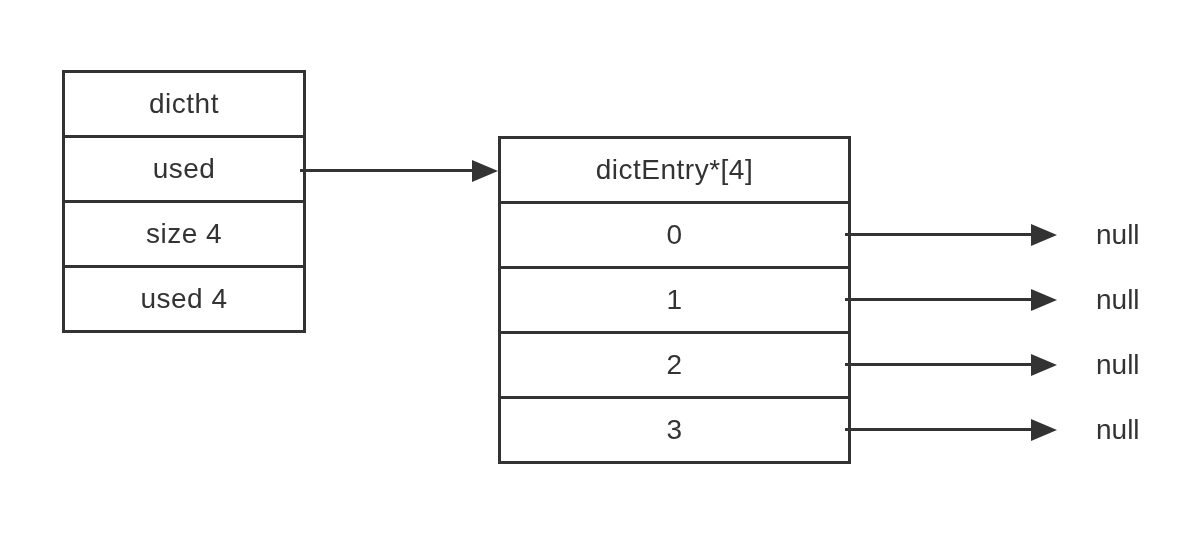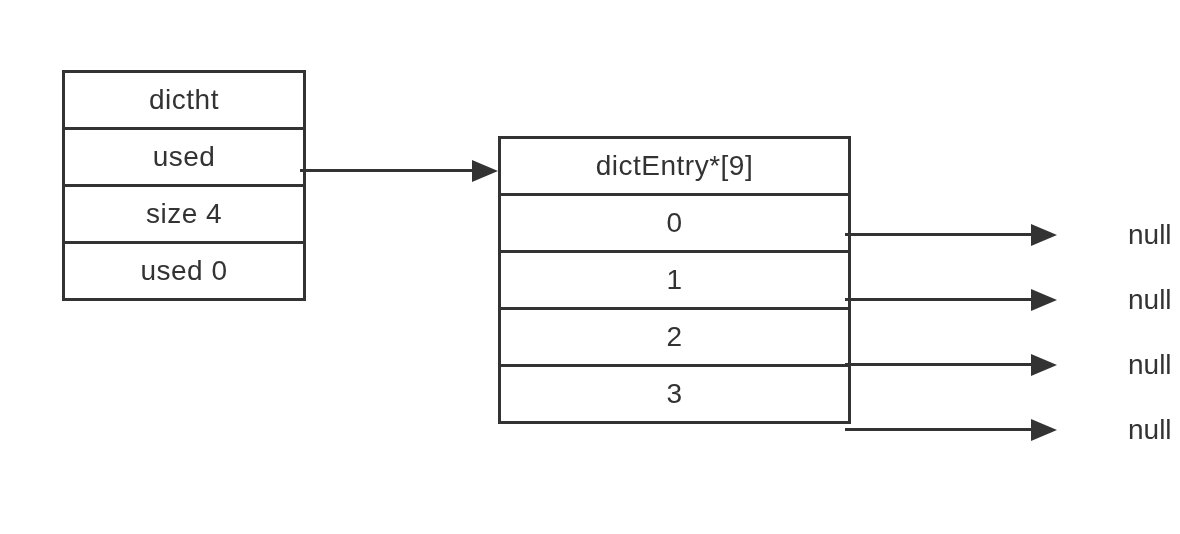"dictht" .struct-row { height: 54px -> 62px }
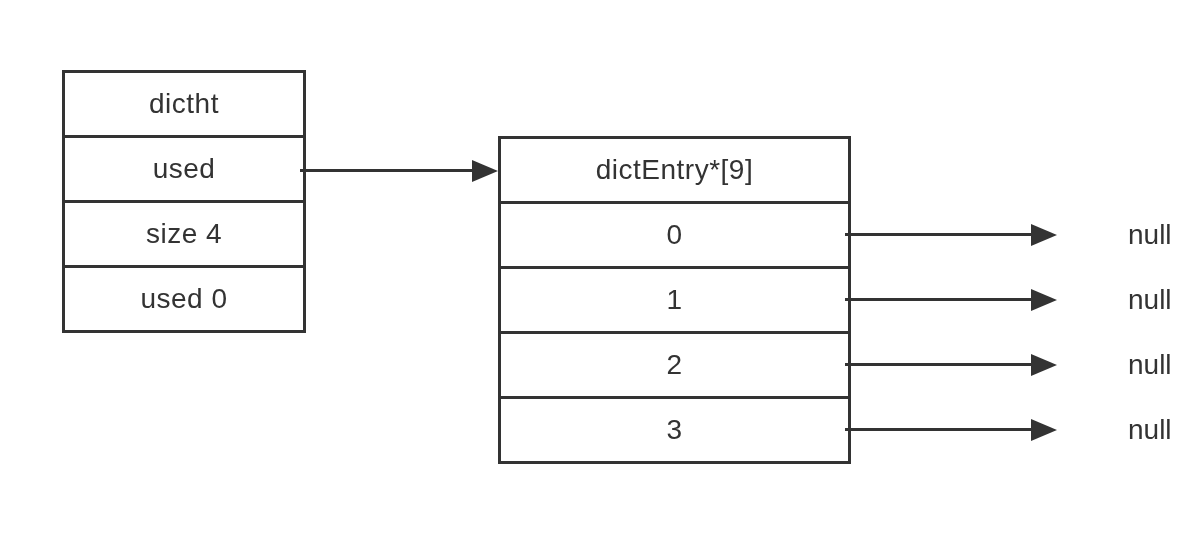"dictEntry*[9]" div.struct-row { text: 9 -> 4 }
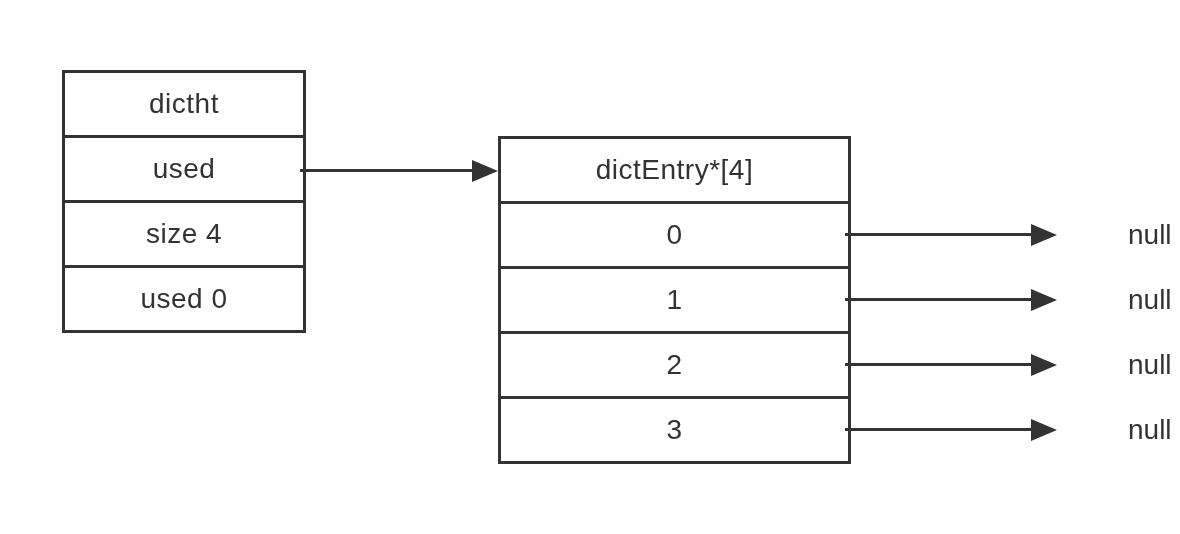"null" .null-label { left: 1128px -> 1096px }
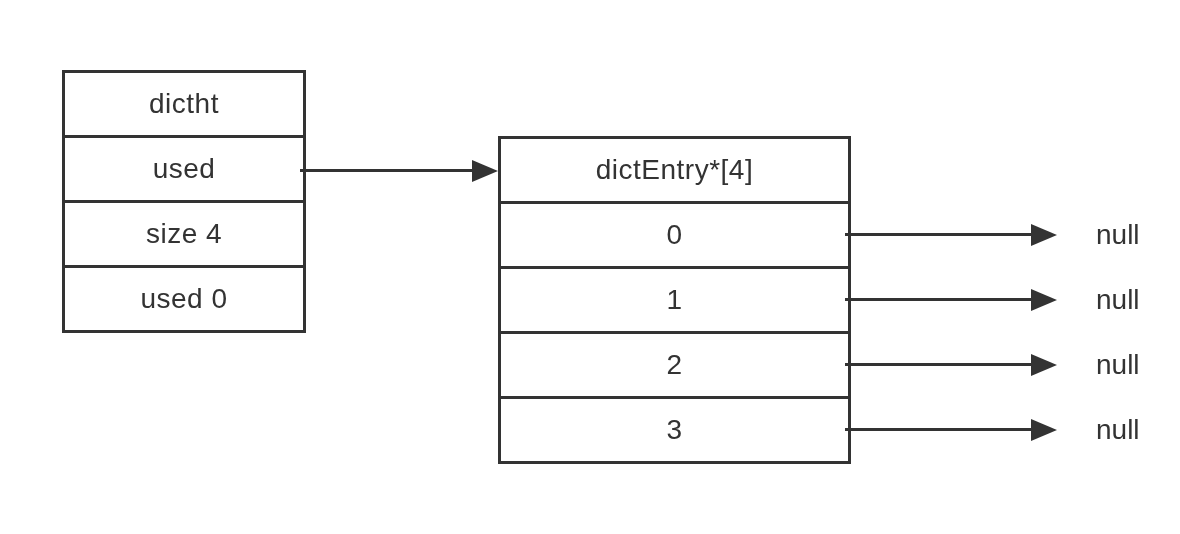"used 0" div.struct-row { text: 0 -> 4 }
